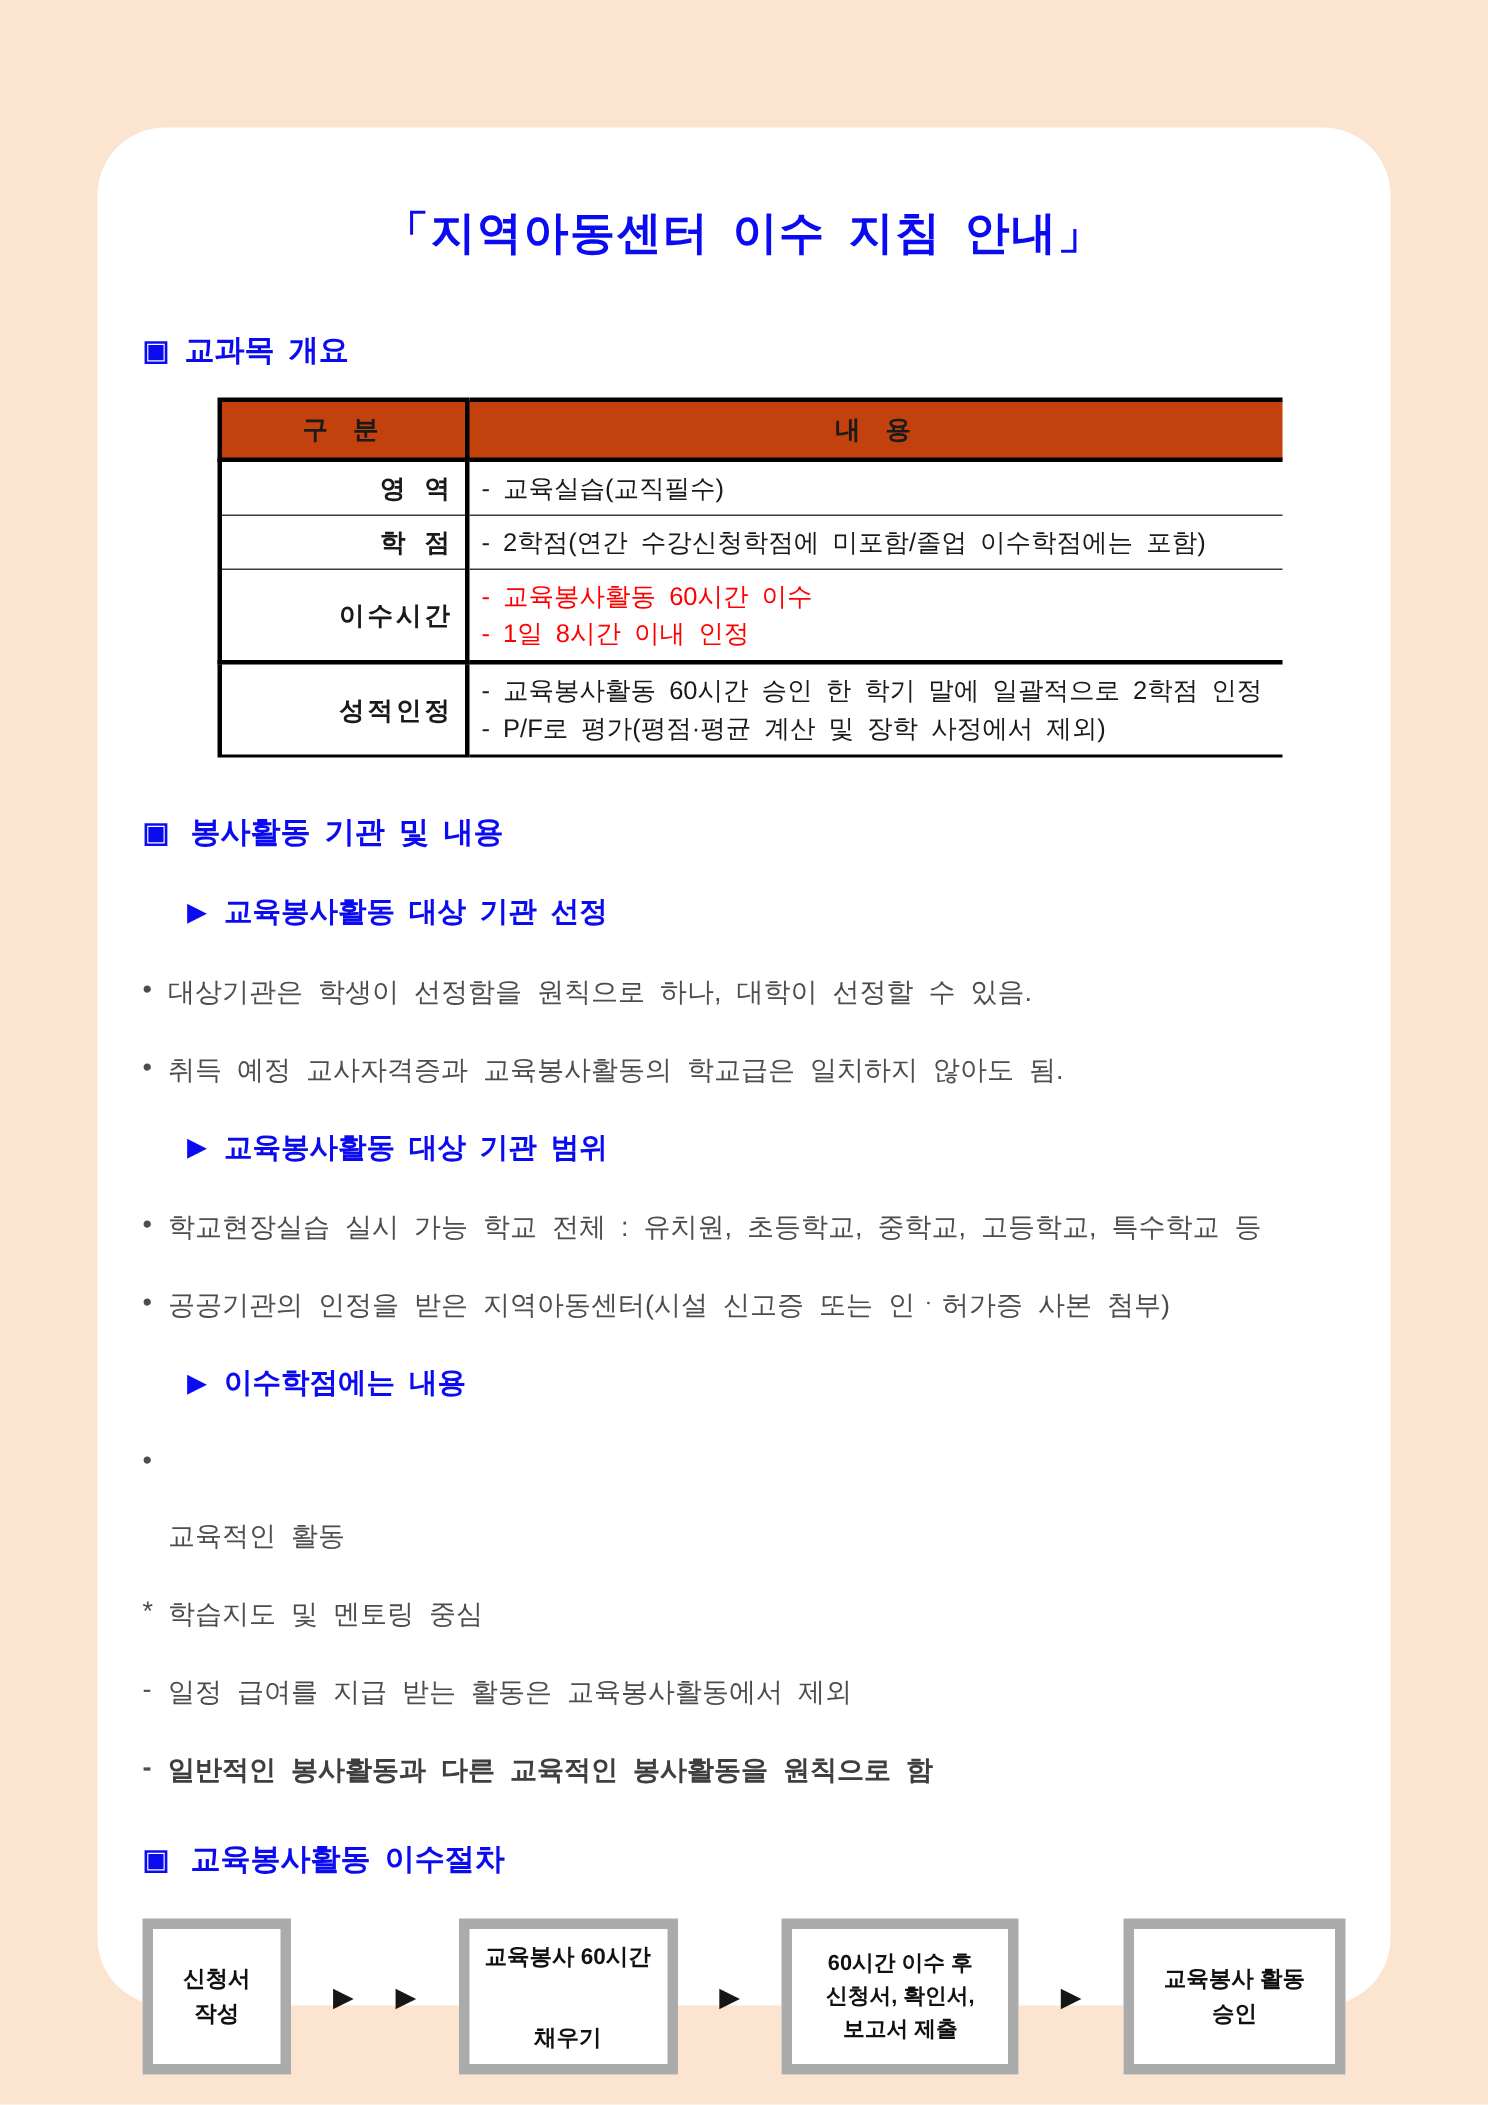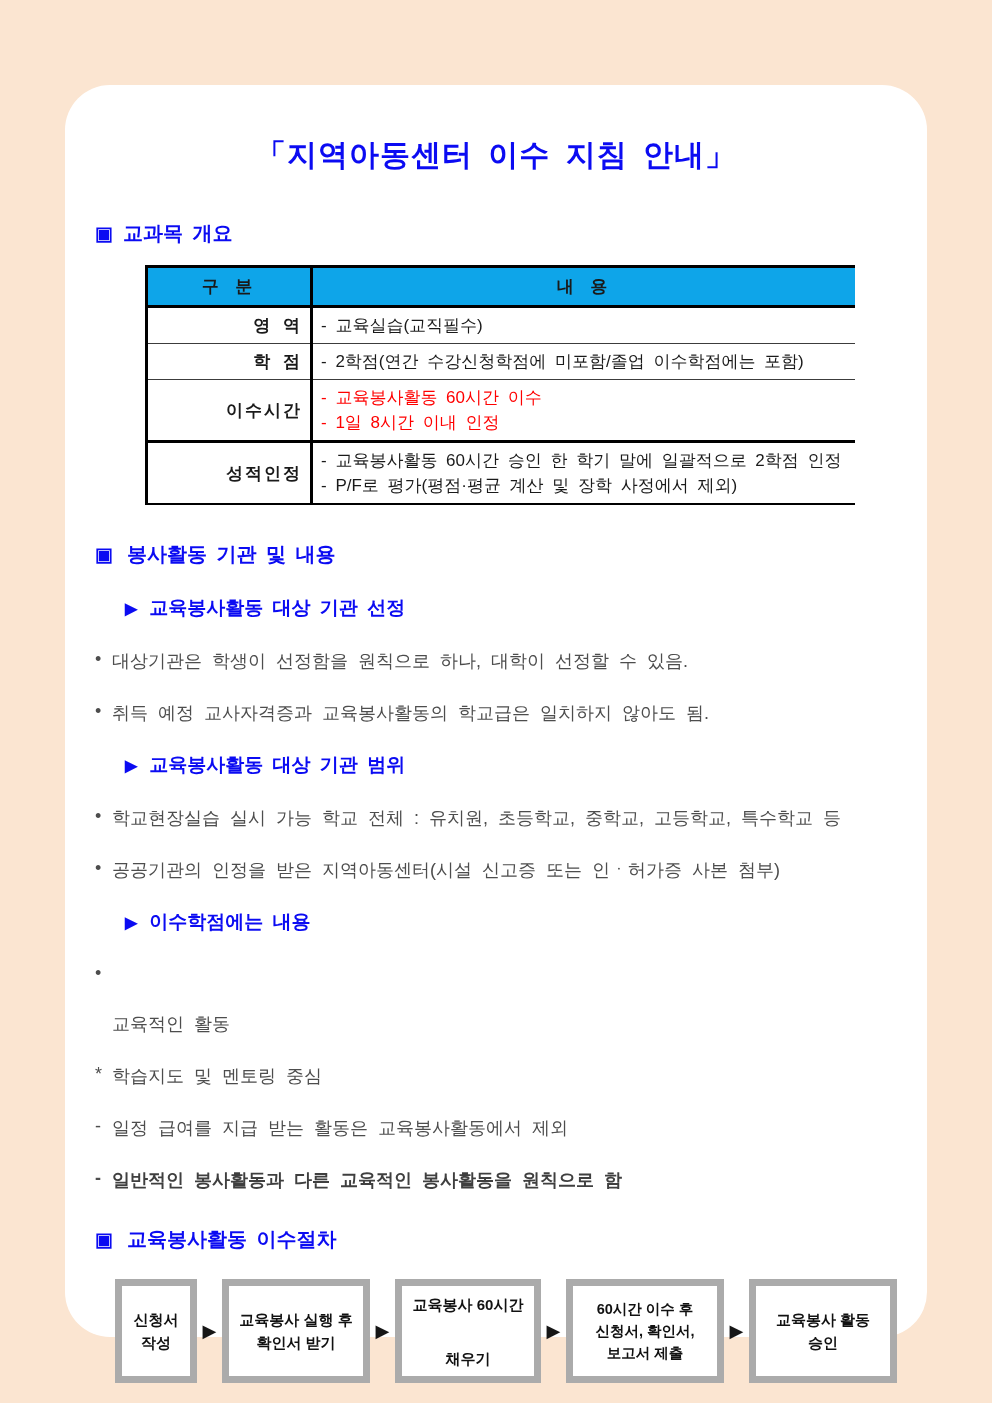"구 분" table.overview thead th { background: #0ea5e9 -> #c2410c }
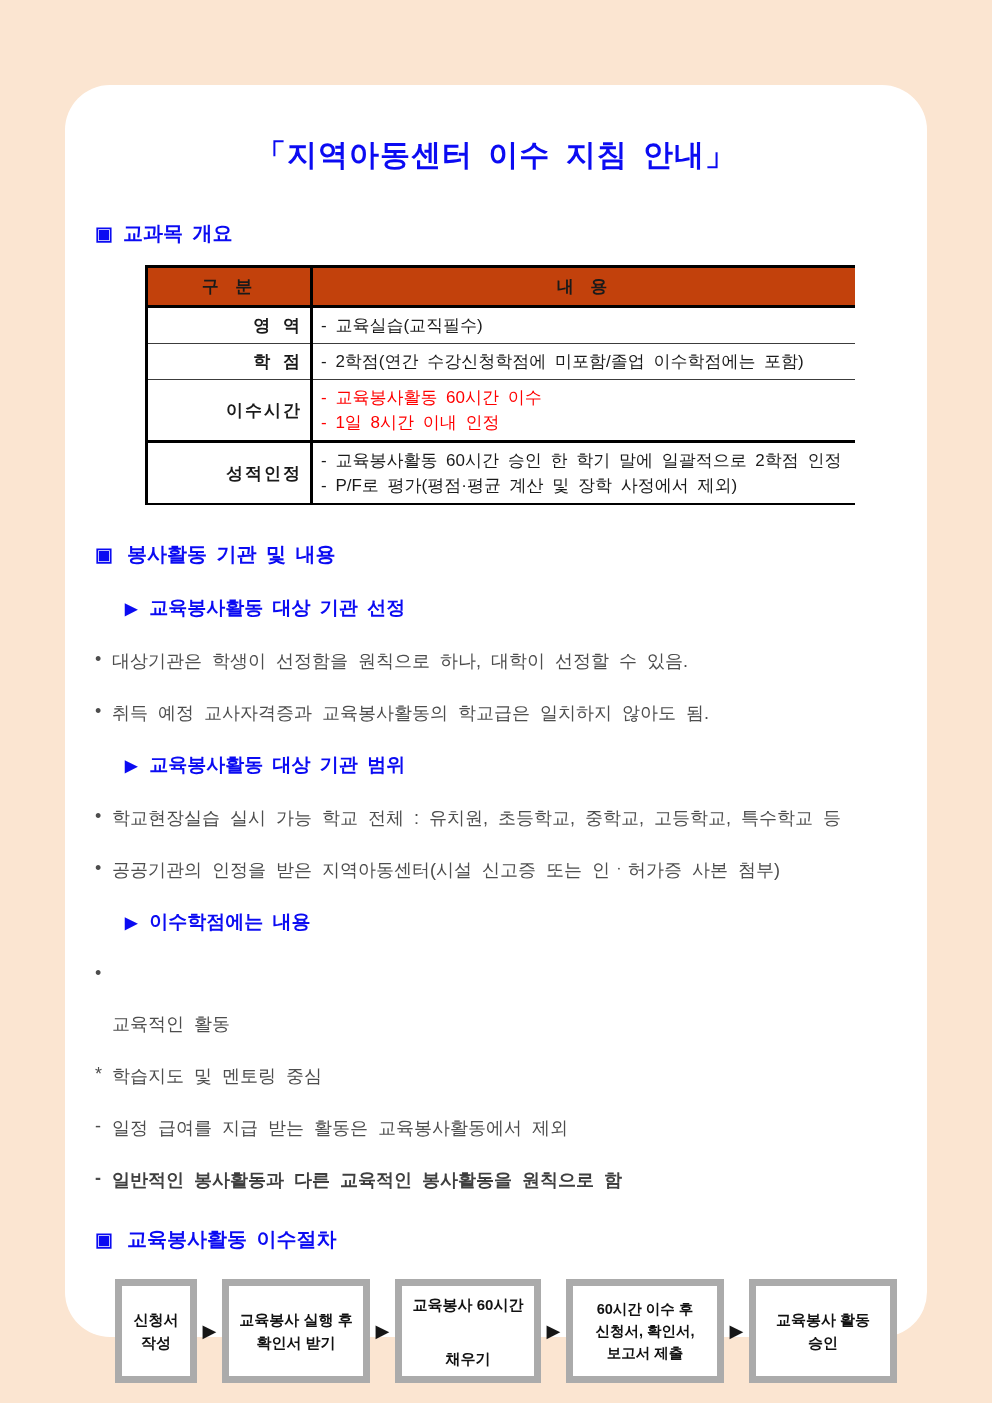"신청서" .flow-box.w1 { margin-left: 20px -> none; width: 82px -> 99px }
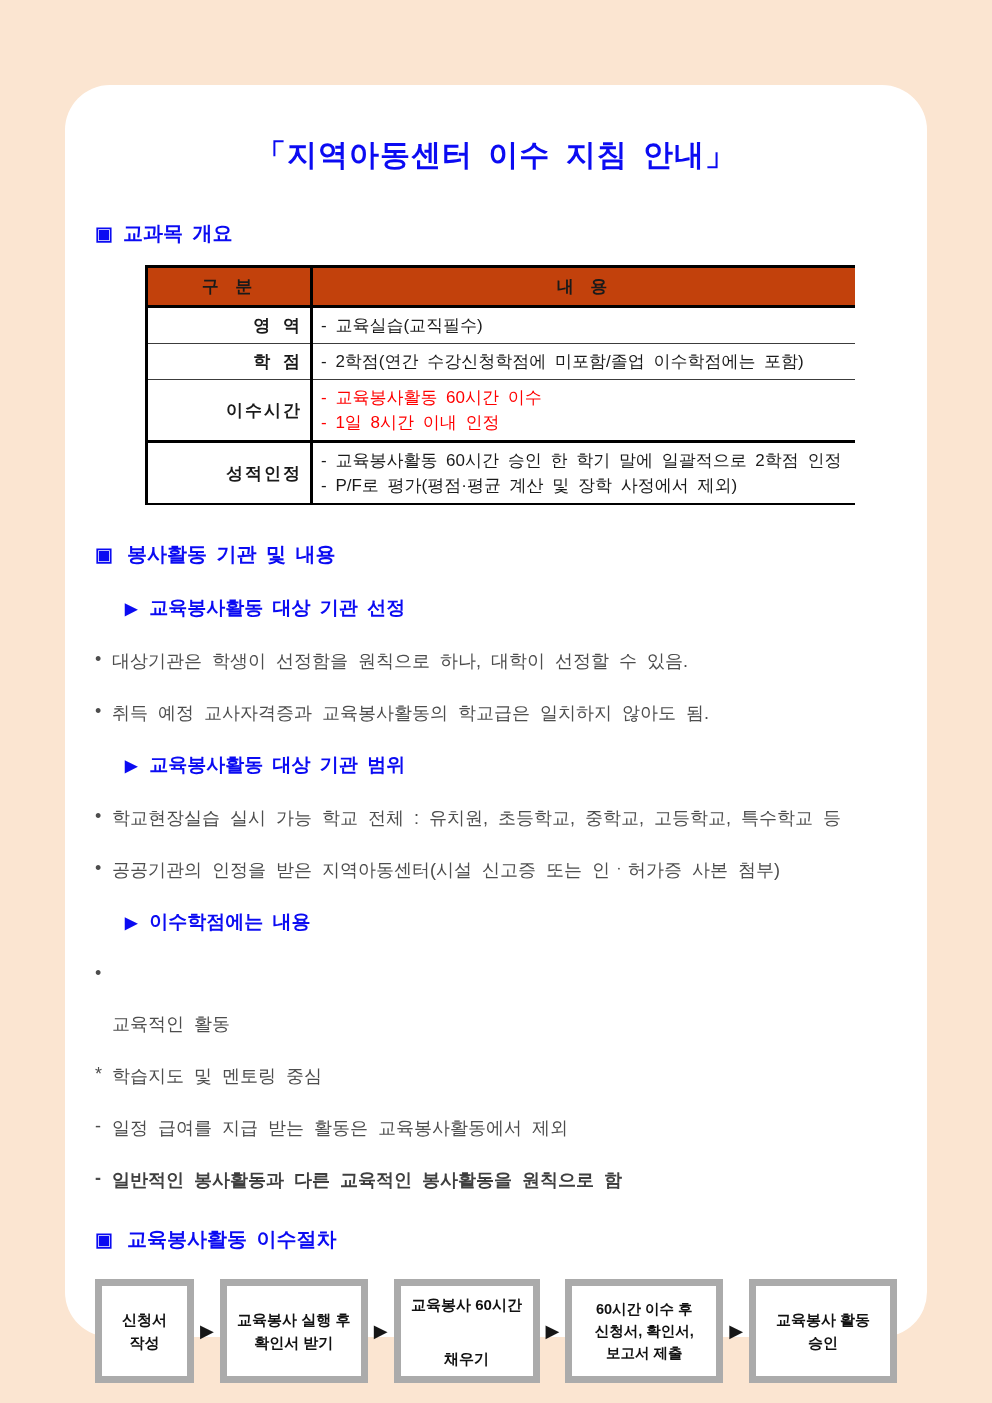"교육봉사 실행 후" div.flow-box { html: <div> <div>교육봉사 실행 후</div> <div>확인서 받기</div> </div> -> none }
